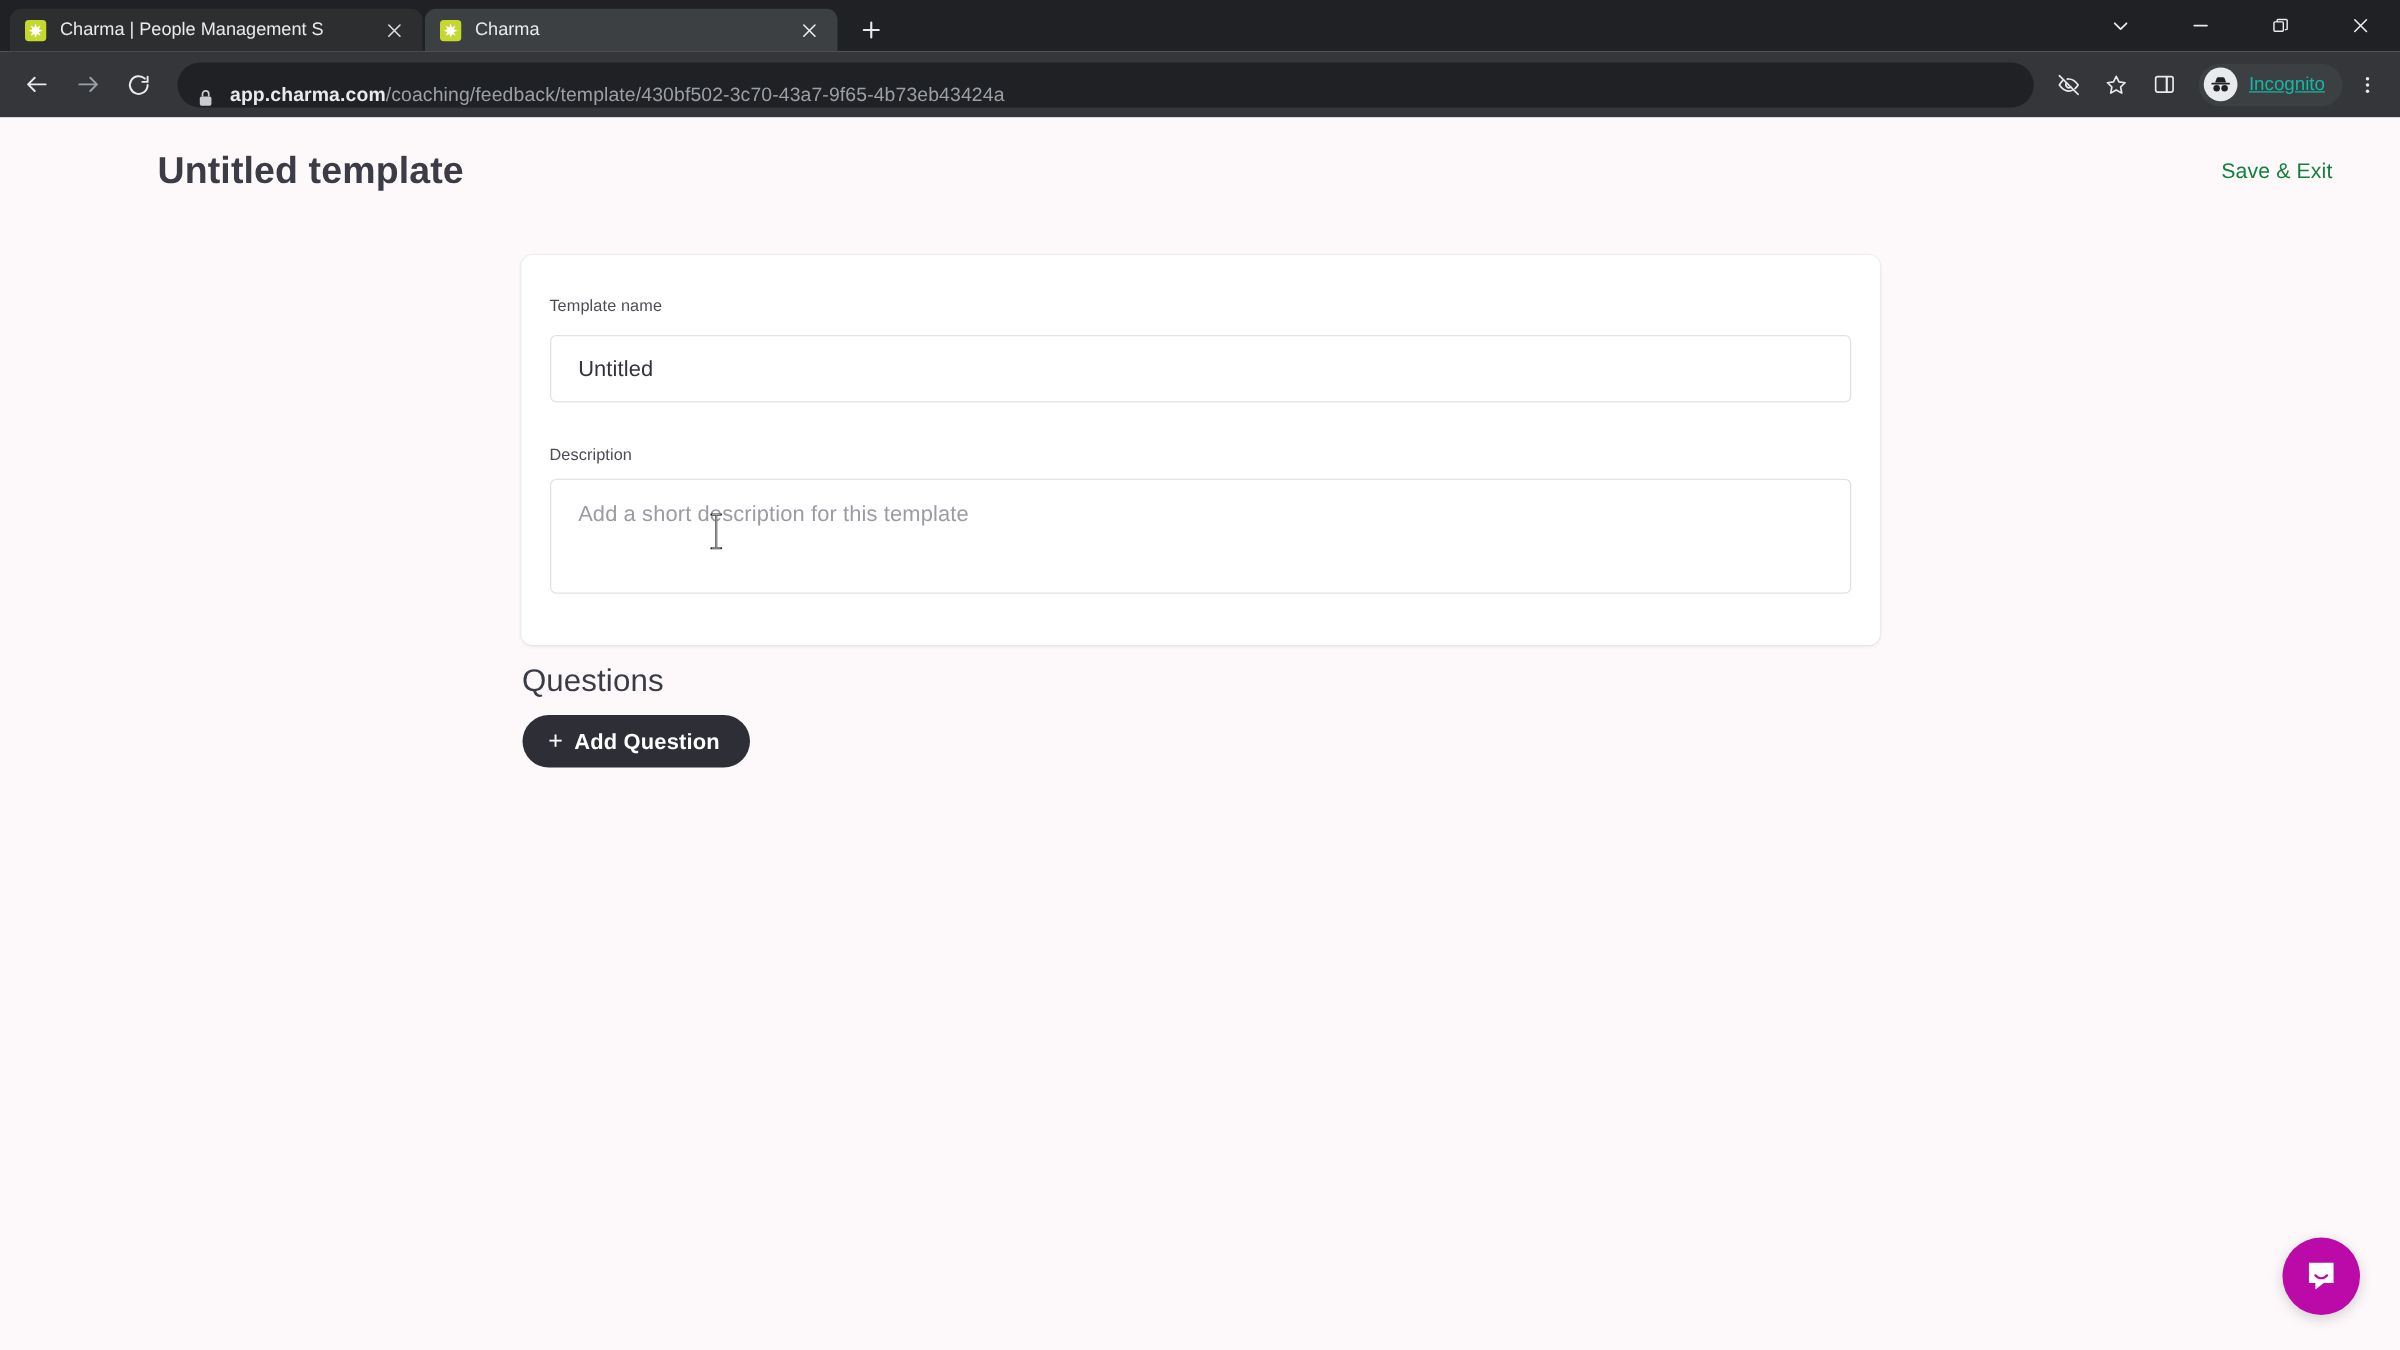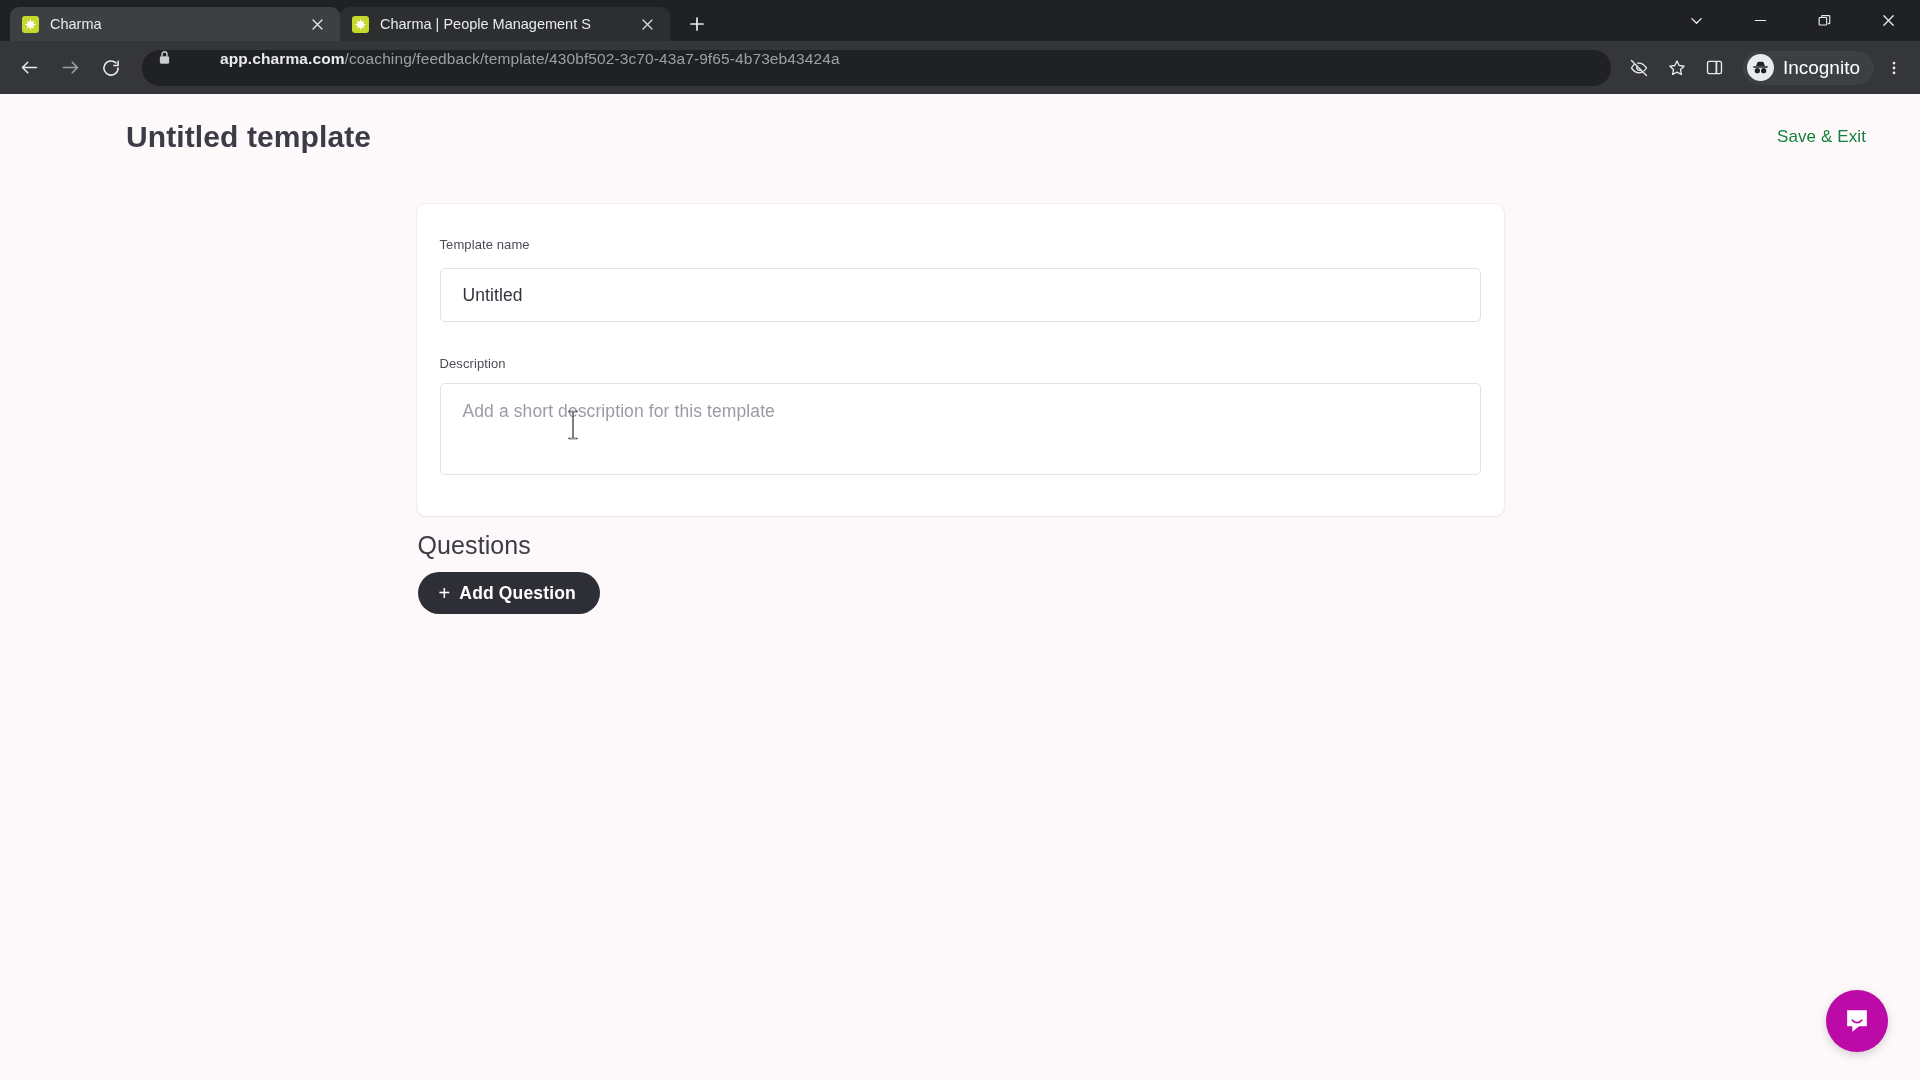"Charma" div.tab { order: before "Charma | People Management S" -> after "Charma | People Management S" }
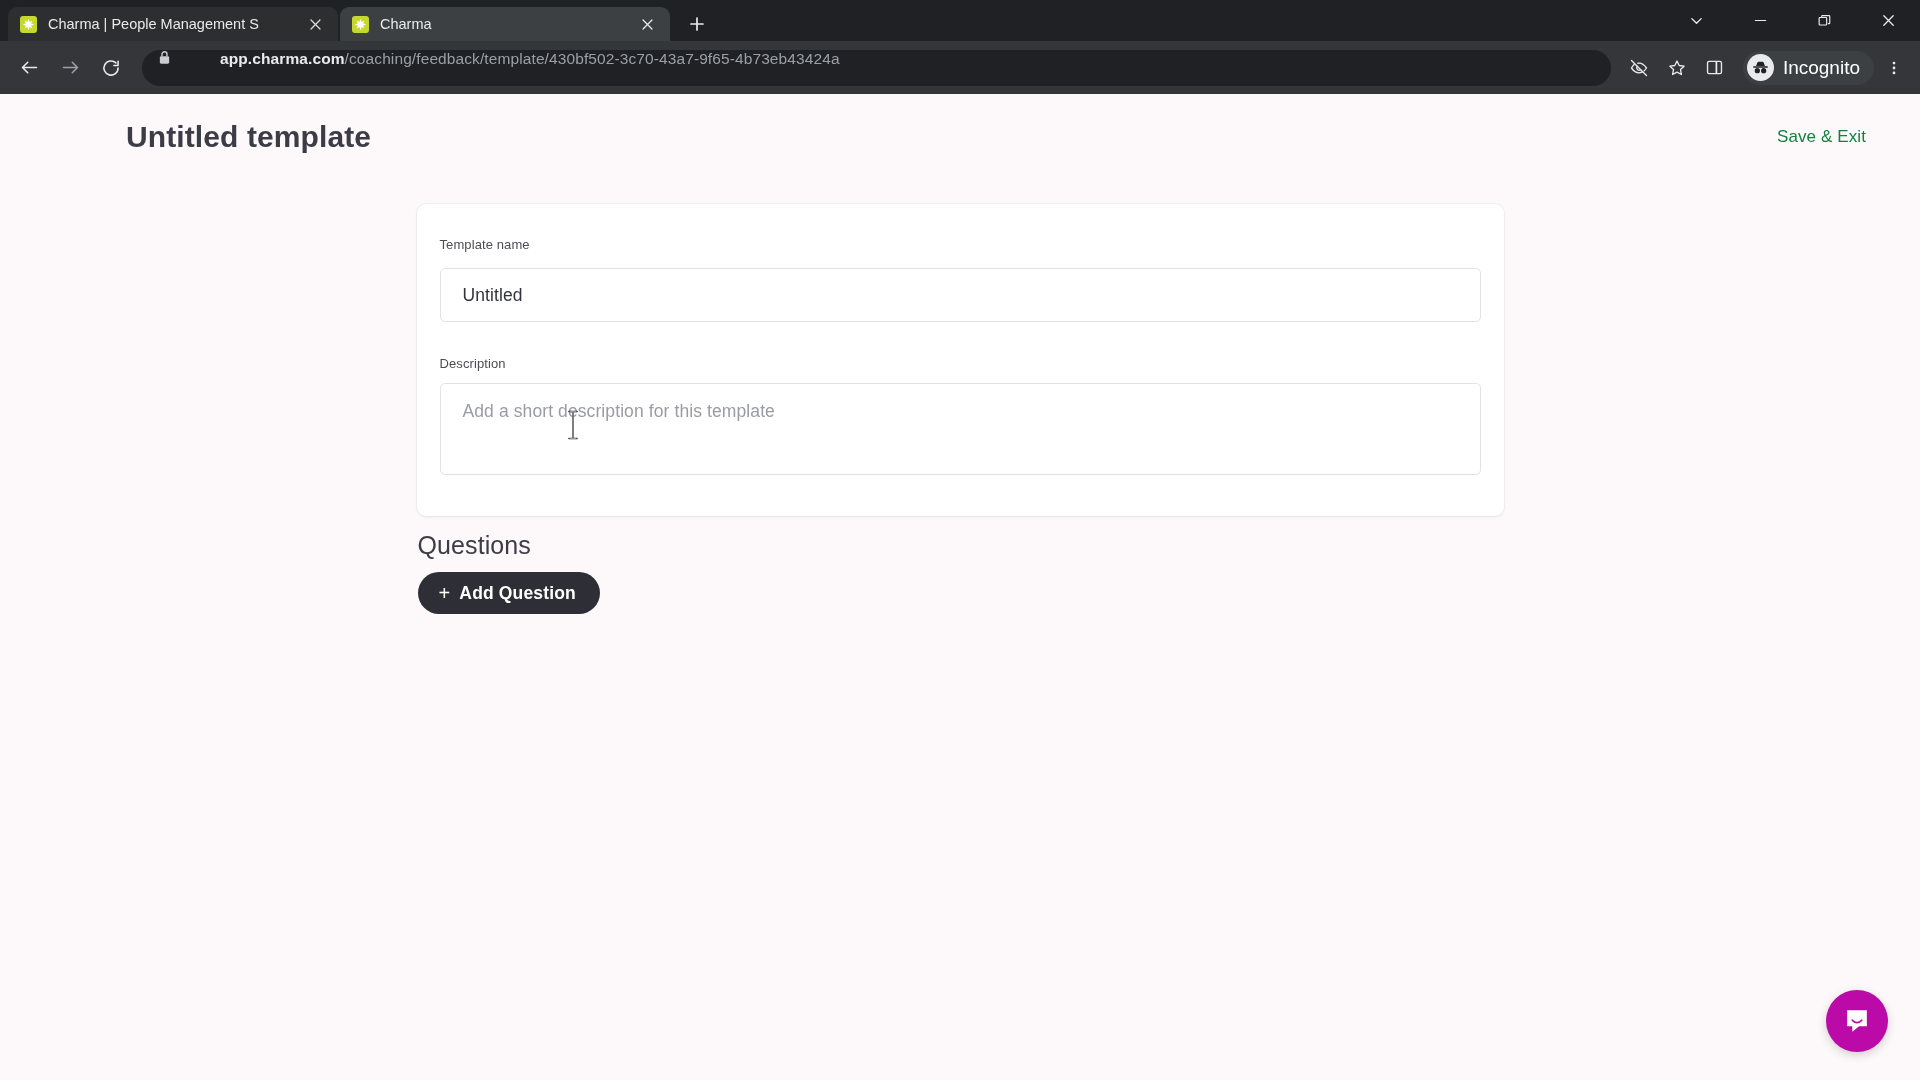"app.charma.com/coaching/feedback/templat" .omnibox { align-items: flex-start -> flex-end; gap: 36px -> none }
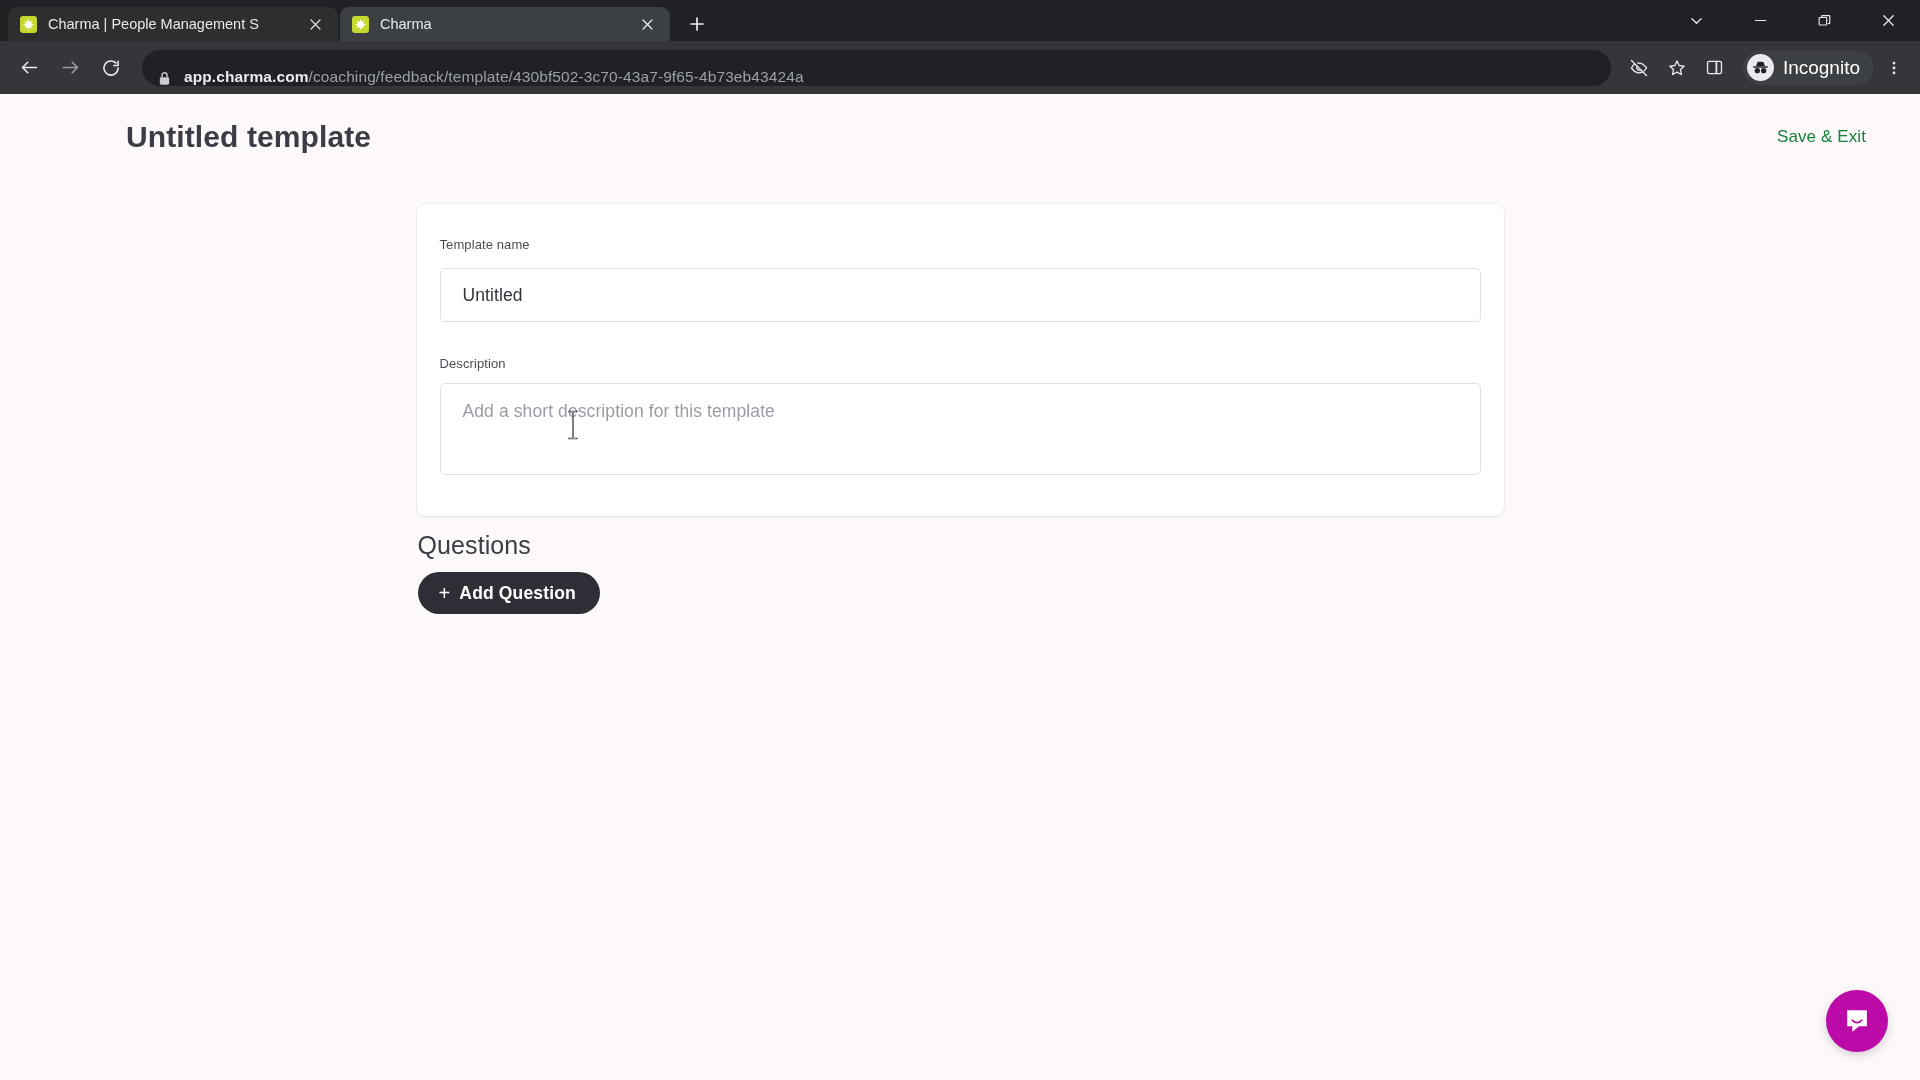"Incognito" .incognito-label { color: #ffffff -> #14b8a6; font-size: 19px -> 15px; text-decoration: none -> underline }
